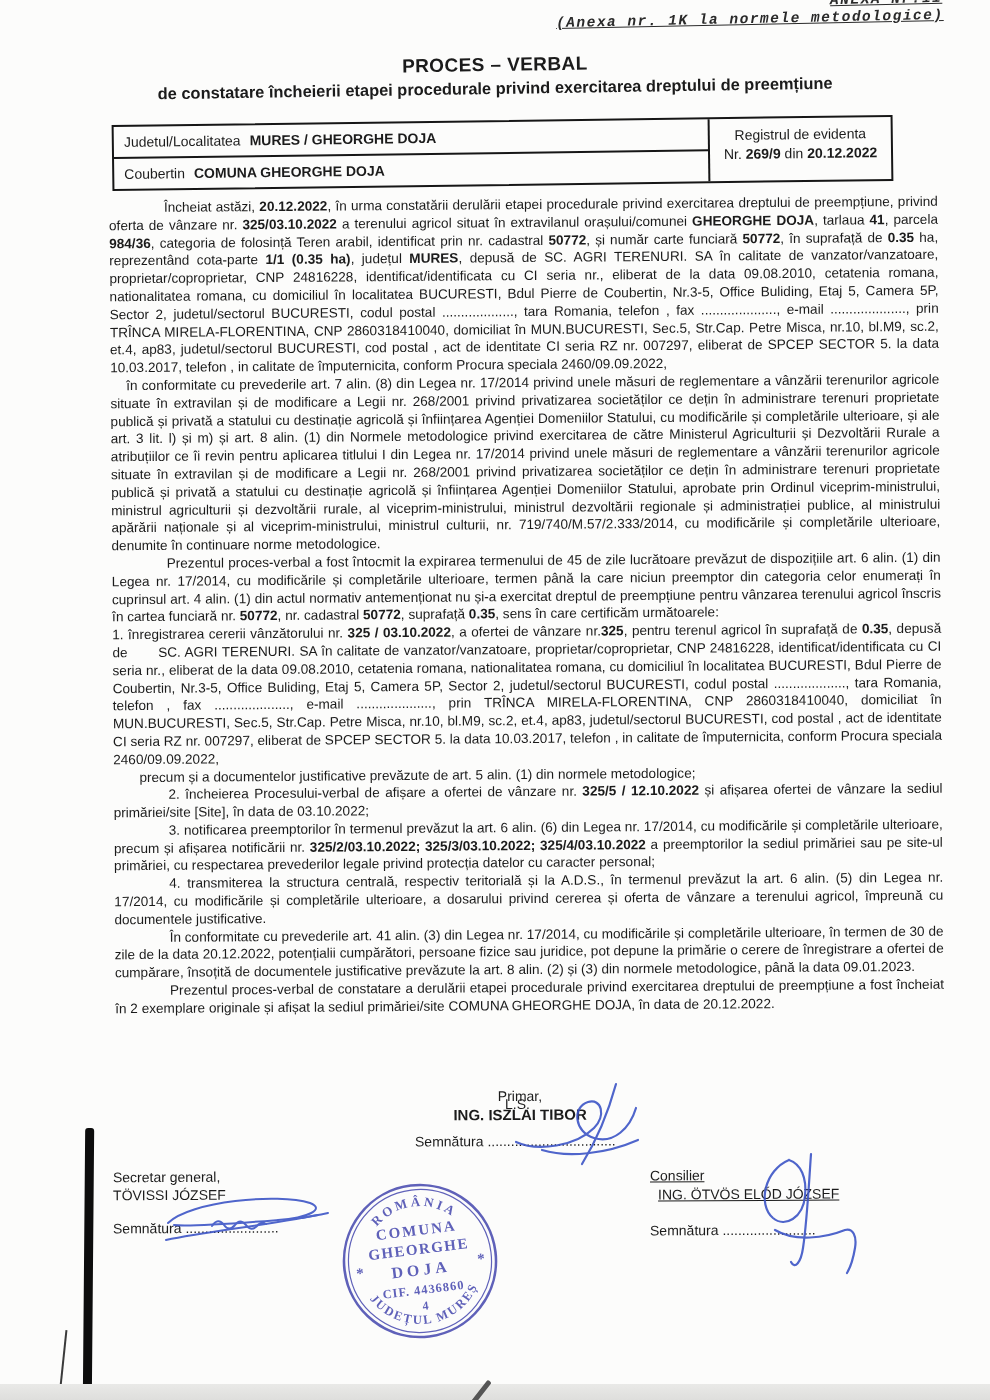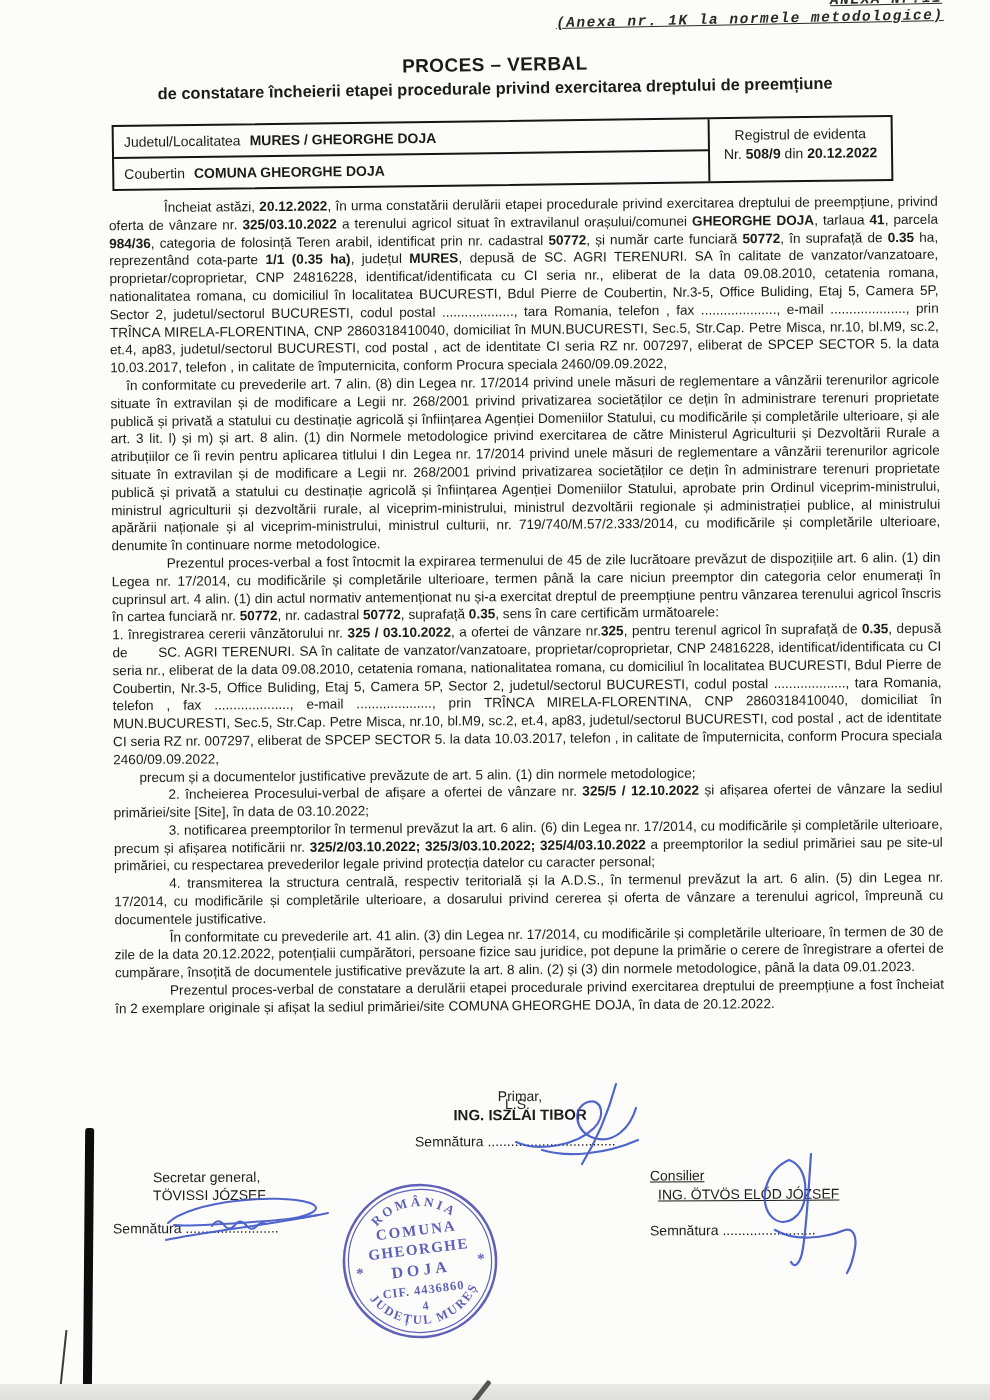"508/9" b { text: 508/9 -> 269/9 }
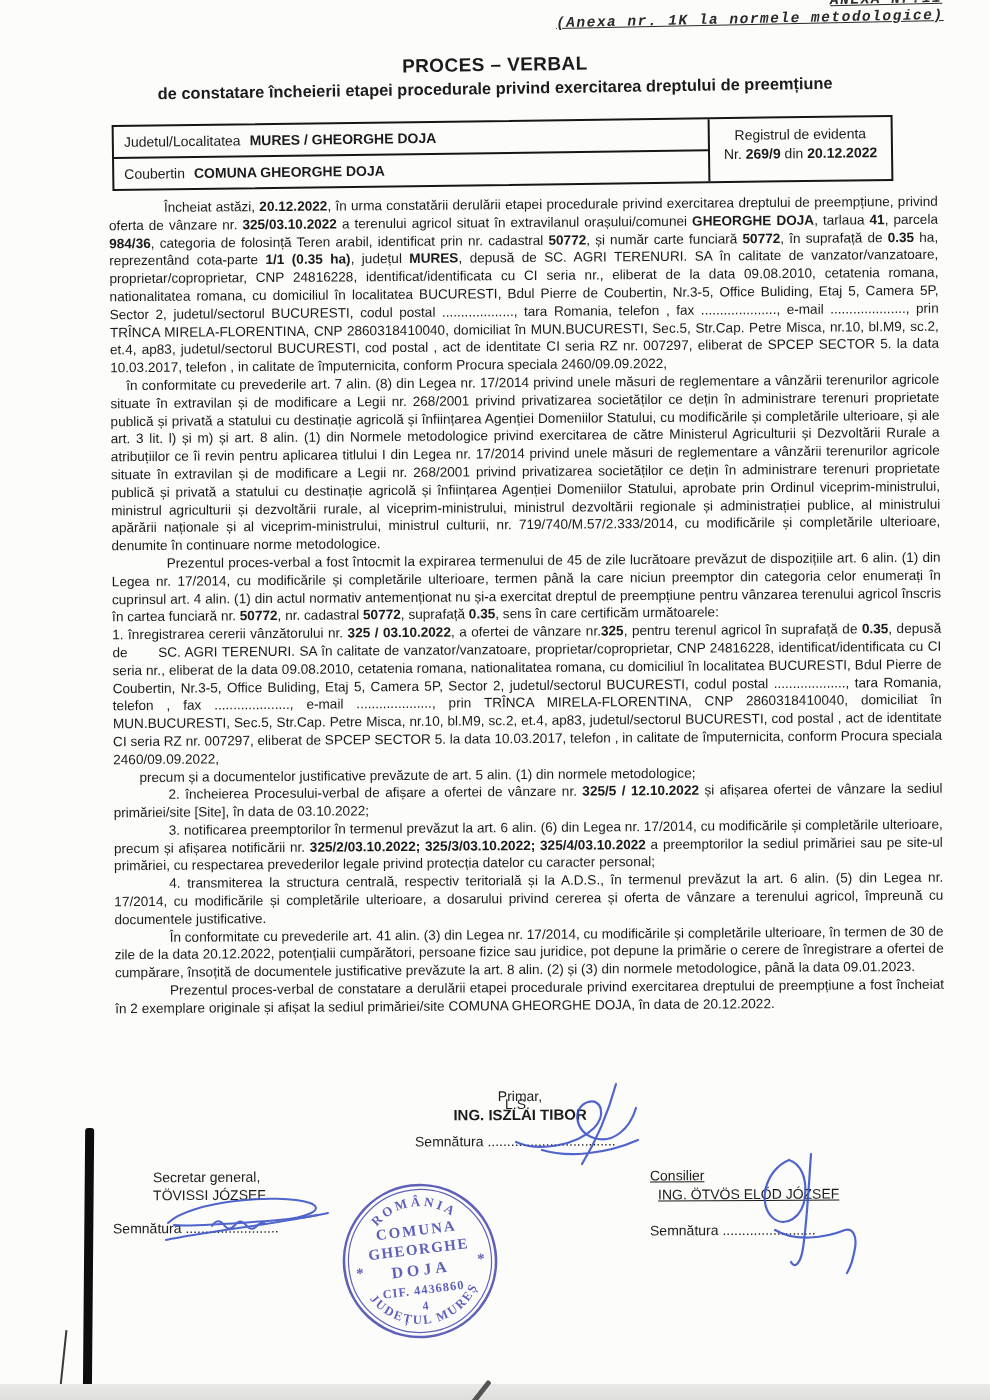"Secretar general," .secretar-block { margin-left: 40px -> none }
